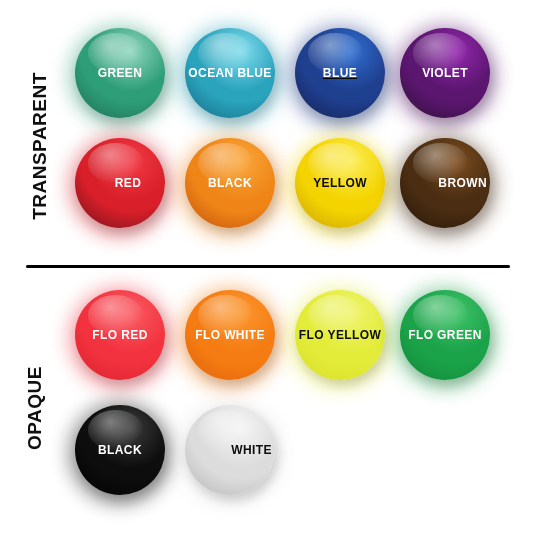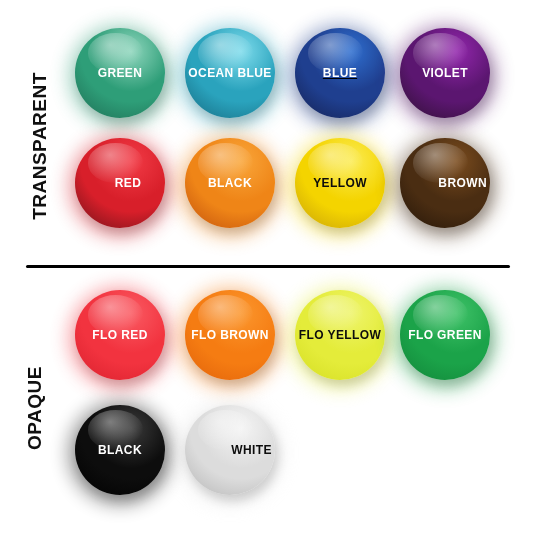"FLO BROWN" span.lbl { text: BROWN -> WHITE }
